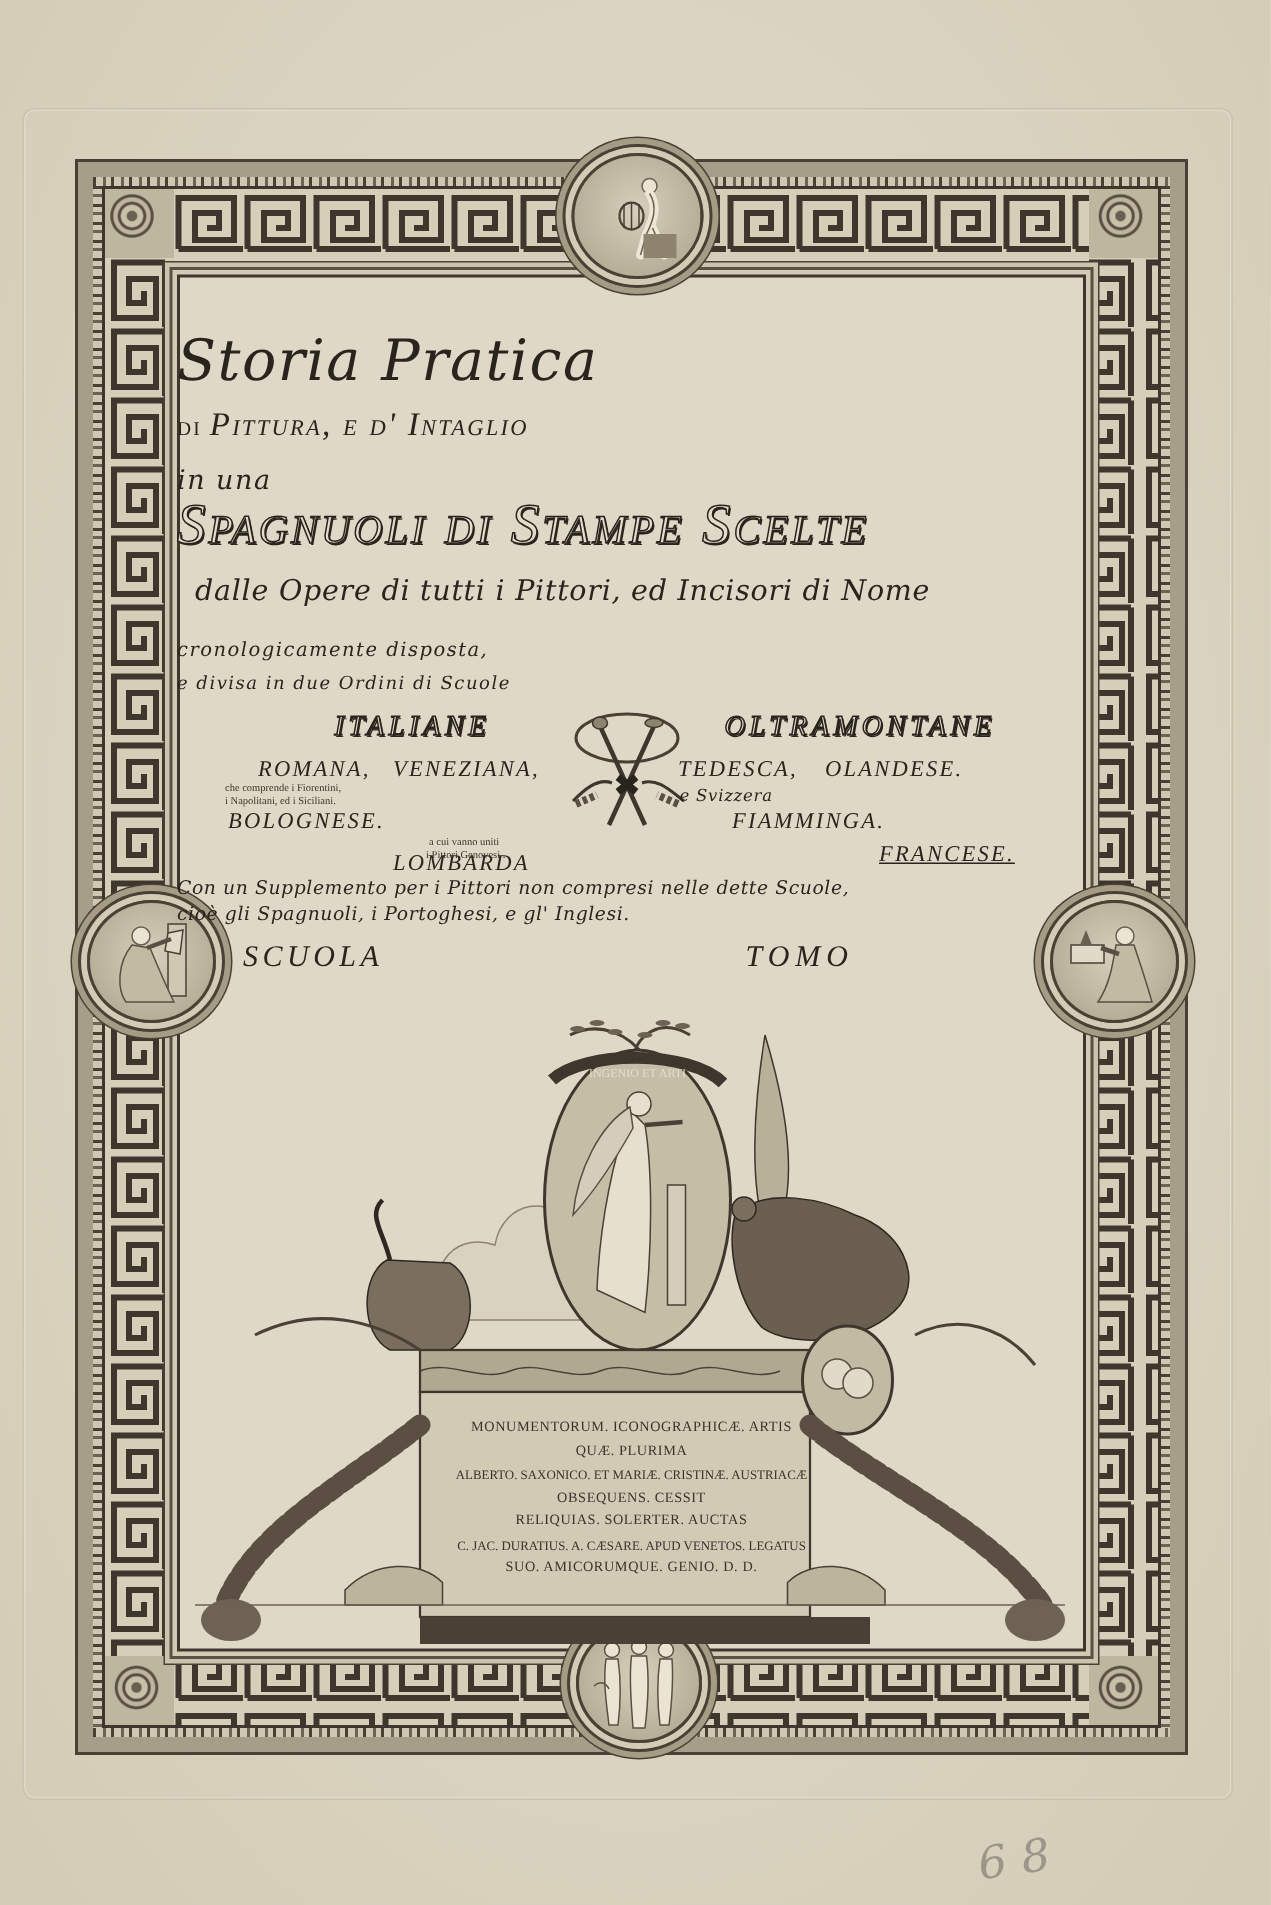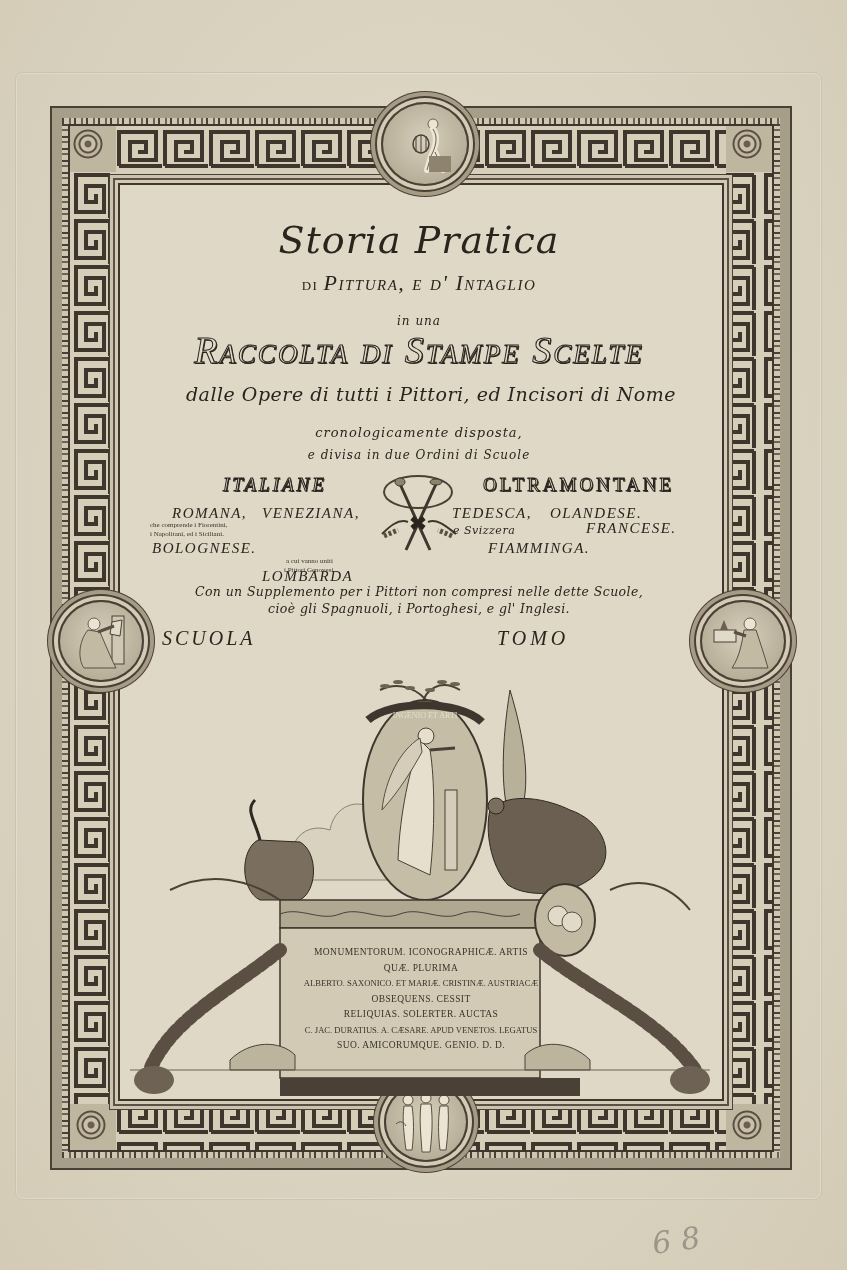"Storia Pratica" .title-block { text-align: center -> left }
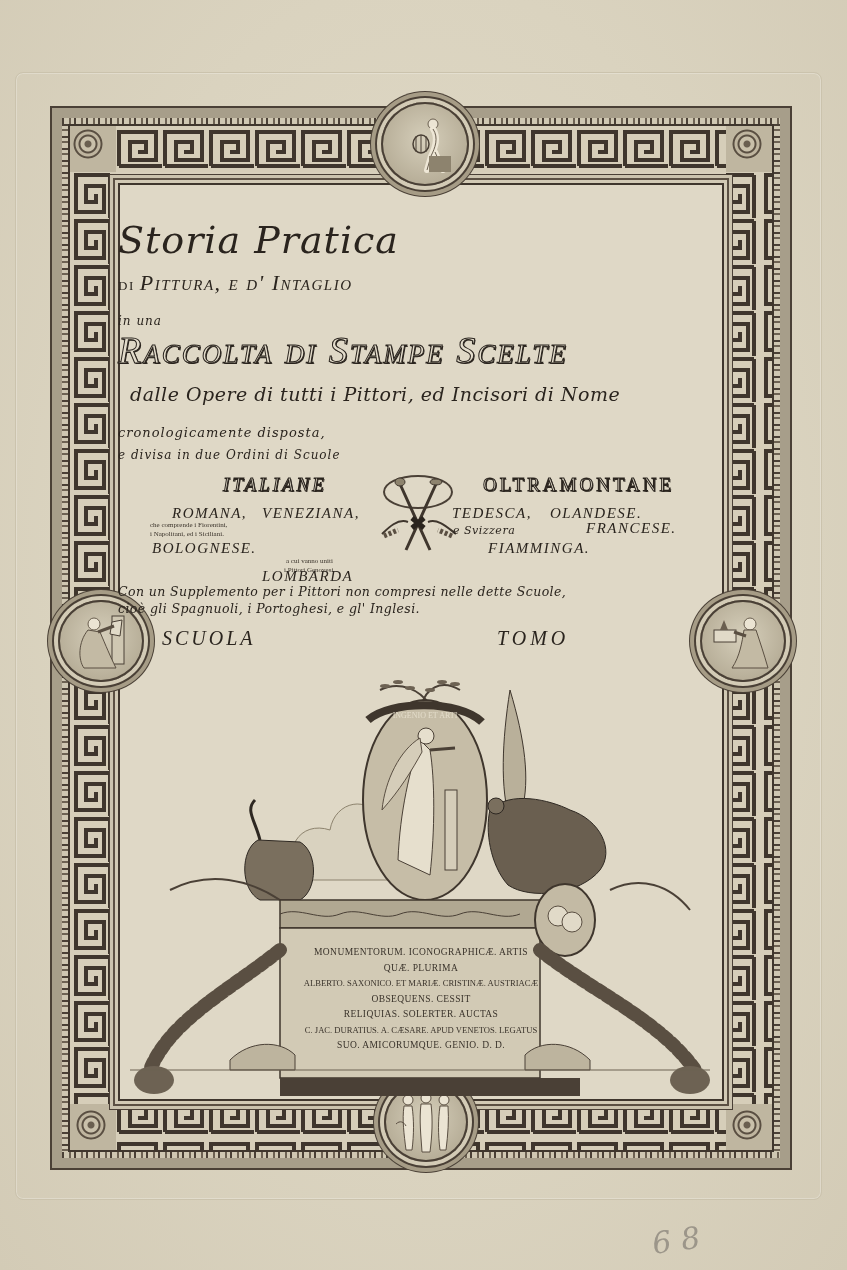"in una" span.t-script { font-size: 12px -> 18px }
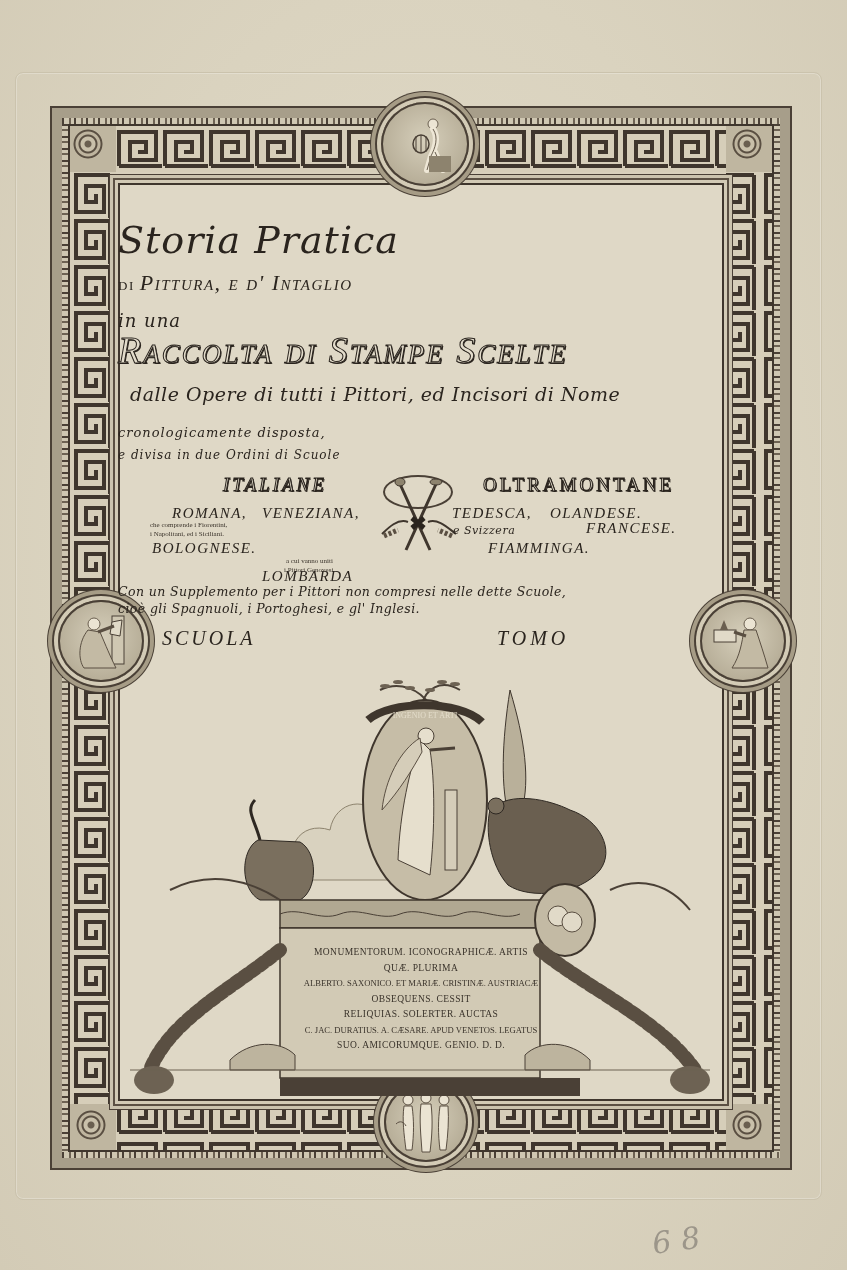"Raccolta di Stampe Scelte" span.t-caps { text: Raccolta -> Spagnuoli }
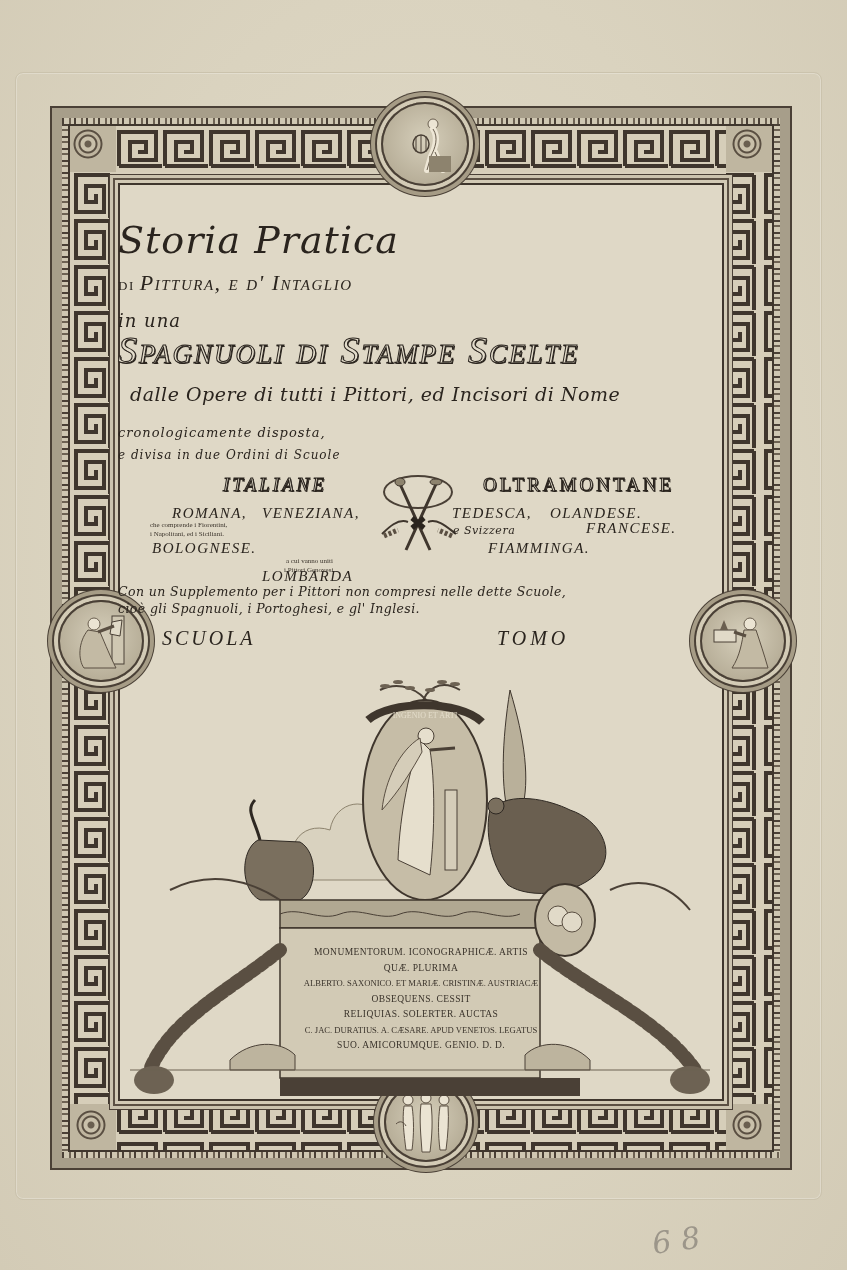"OLTRAMONTANE" div.abs { font-style: none -> italic }
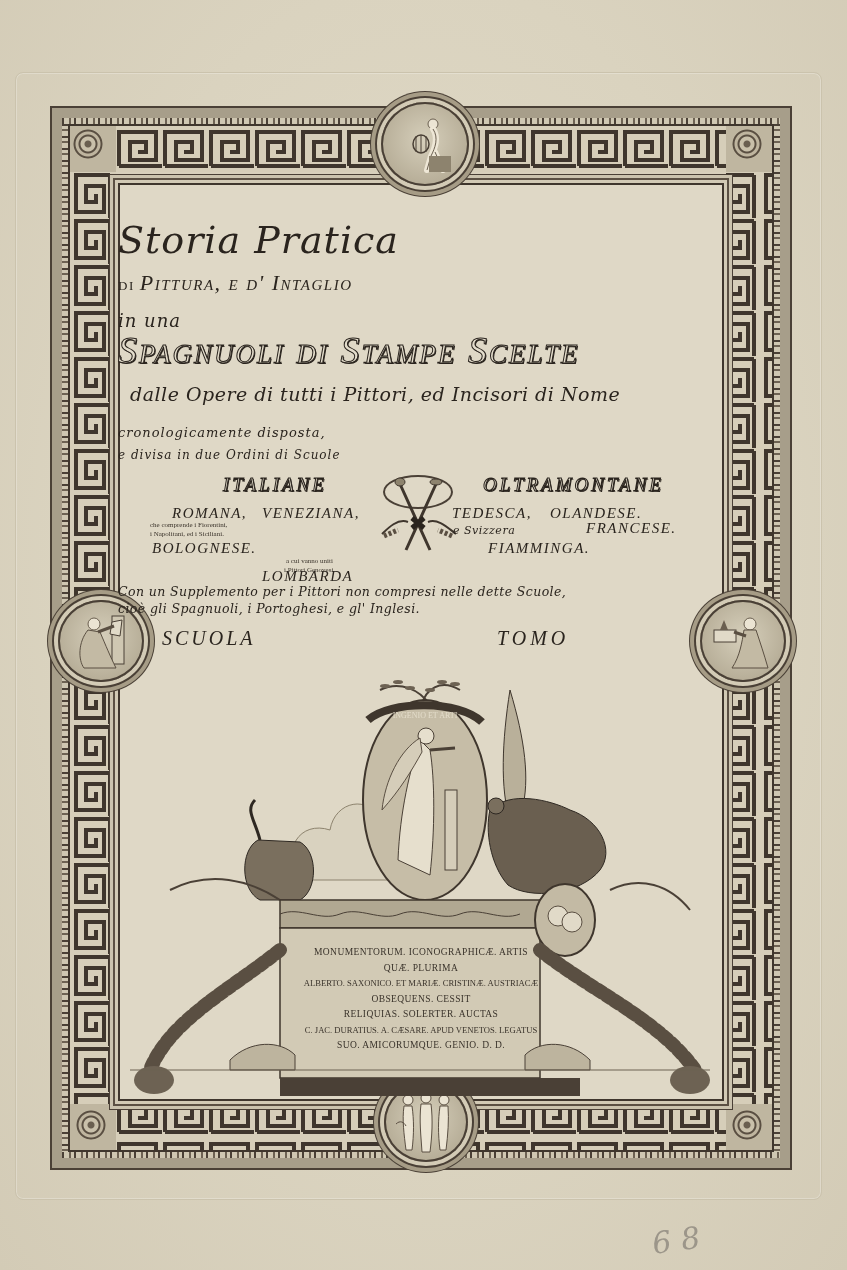"FRANCESE." div.abs { text-decoration: none -> underline; top: 520px -> 562px }
